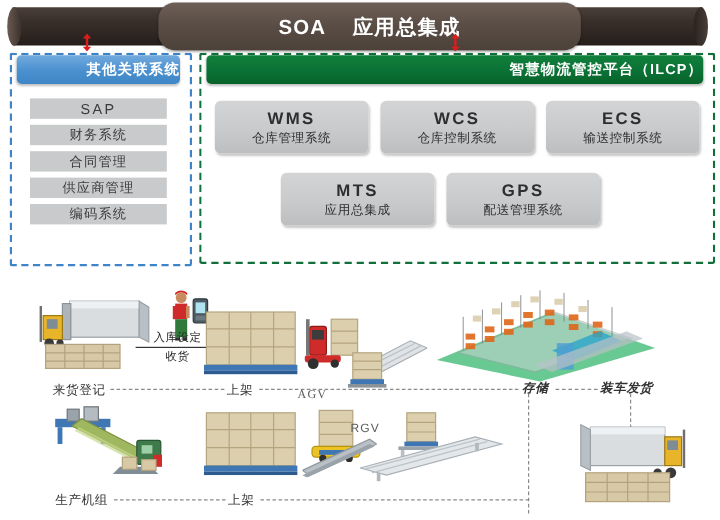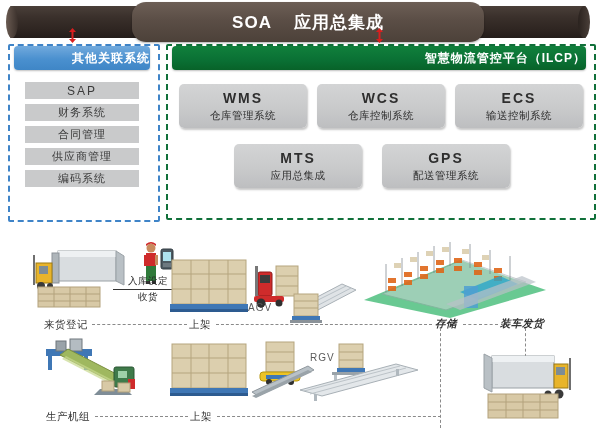"MTS" .row2 { gap: 20px -> 10px }
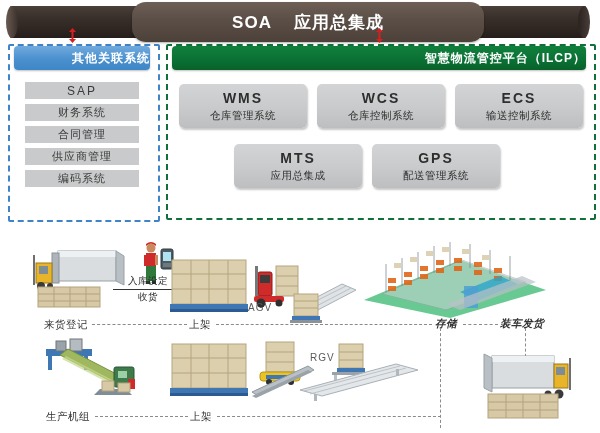"AGV" div.tag { font-family: none -> Liberation Serif, serif; top: 72px -> 94px }
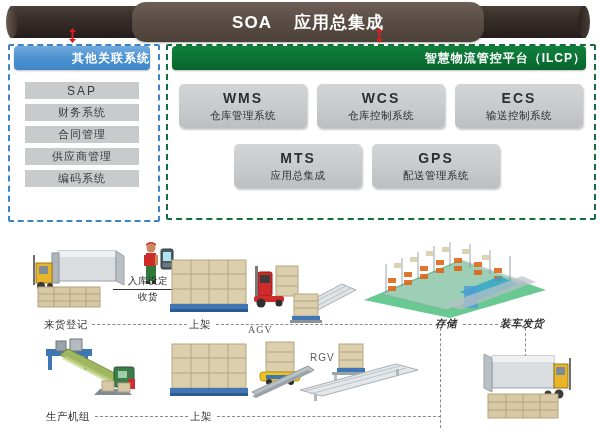"RGV" div.tag { margin-left: 18px -> none }
